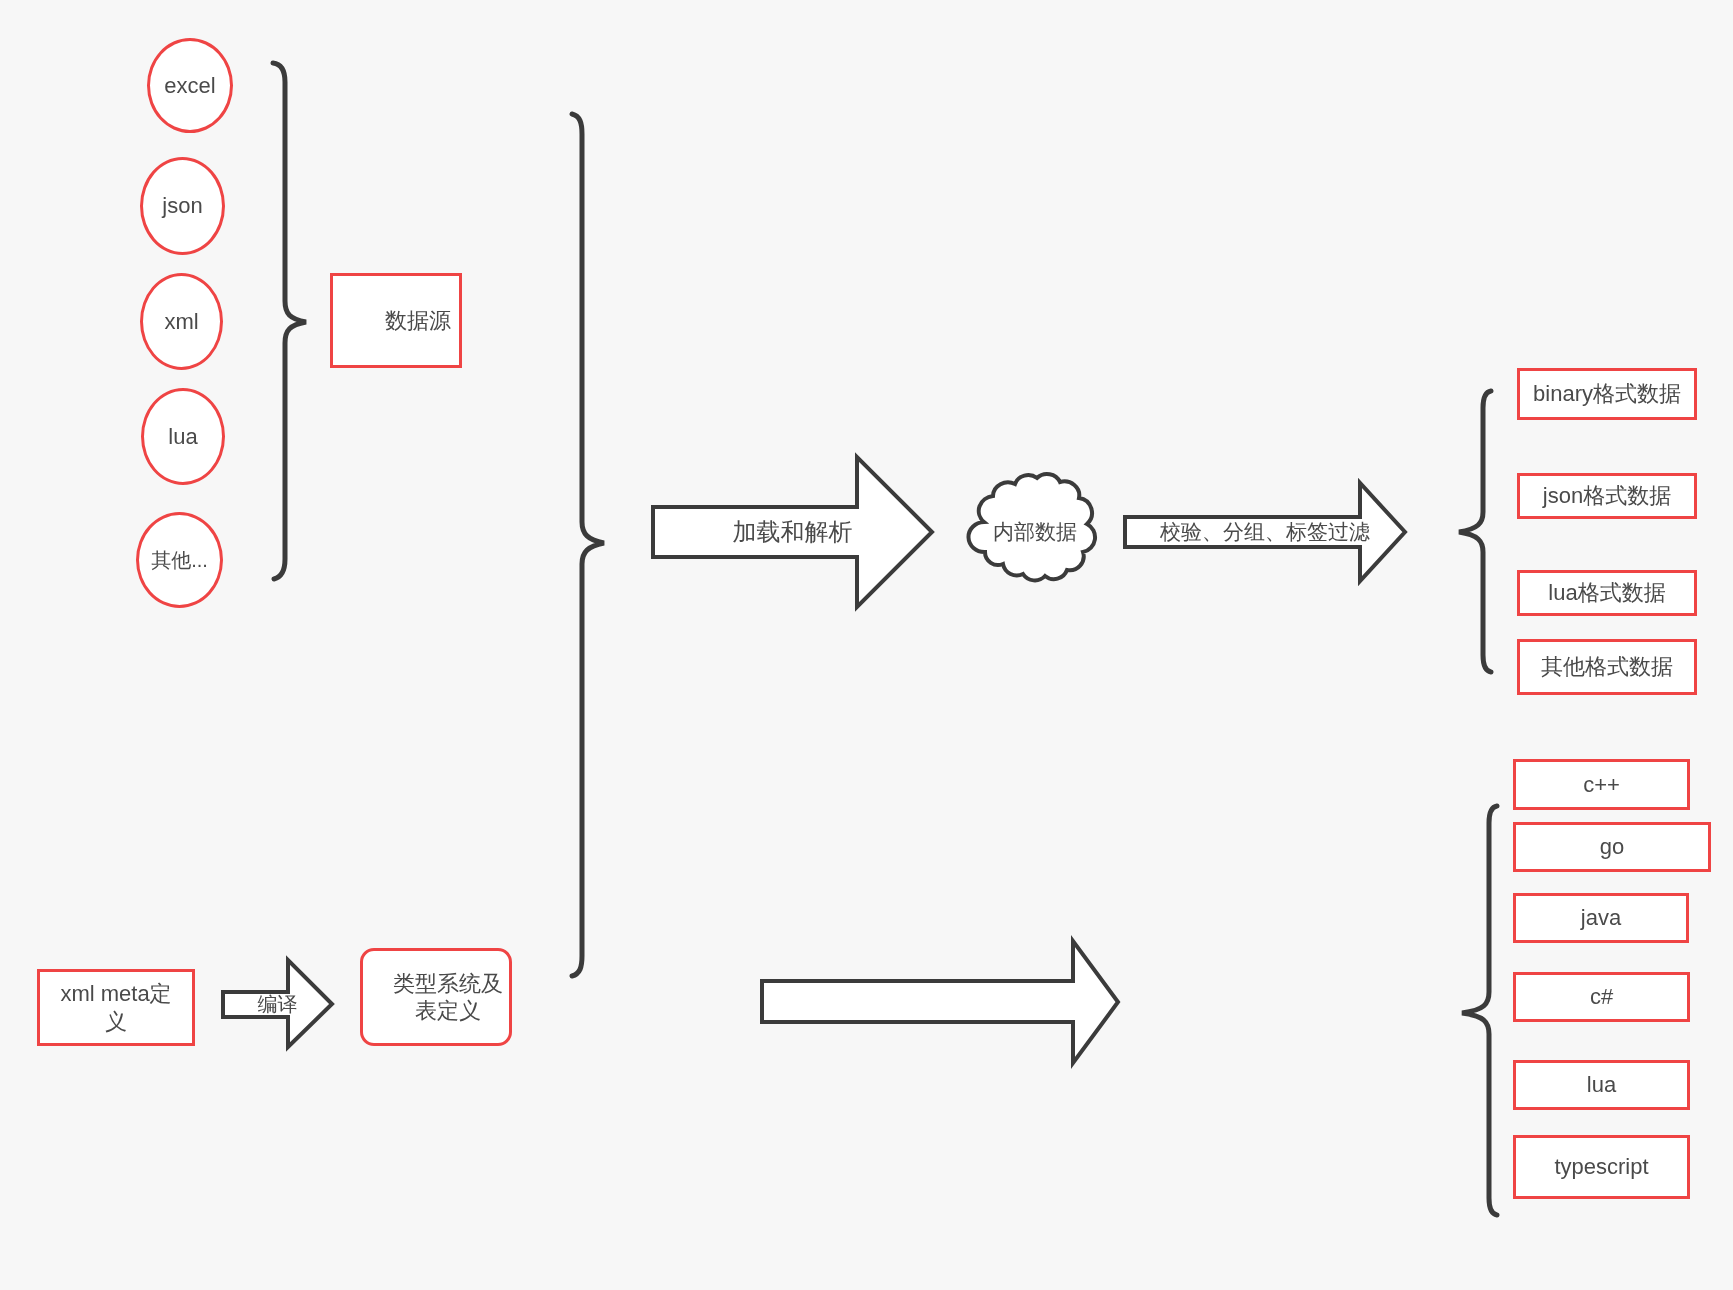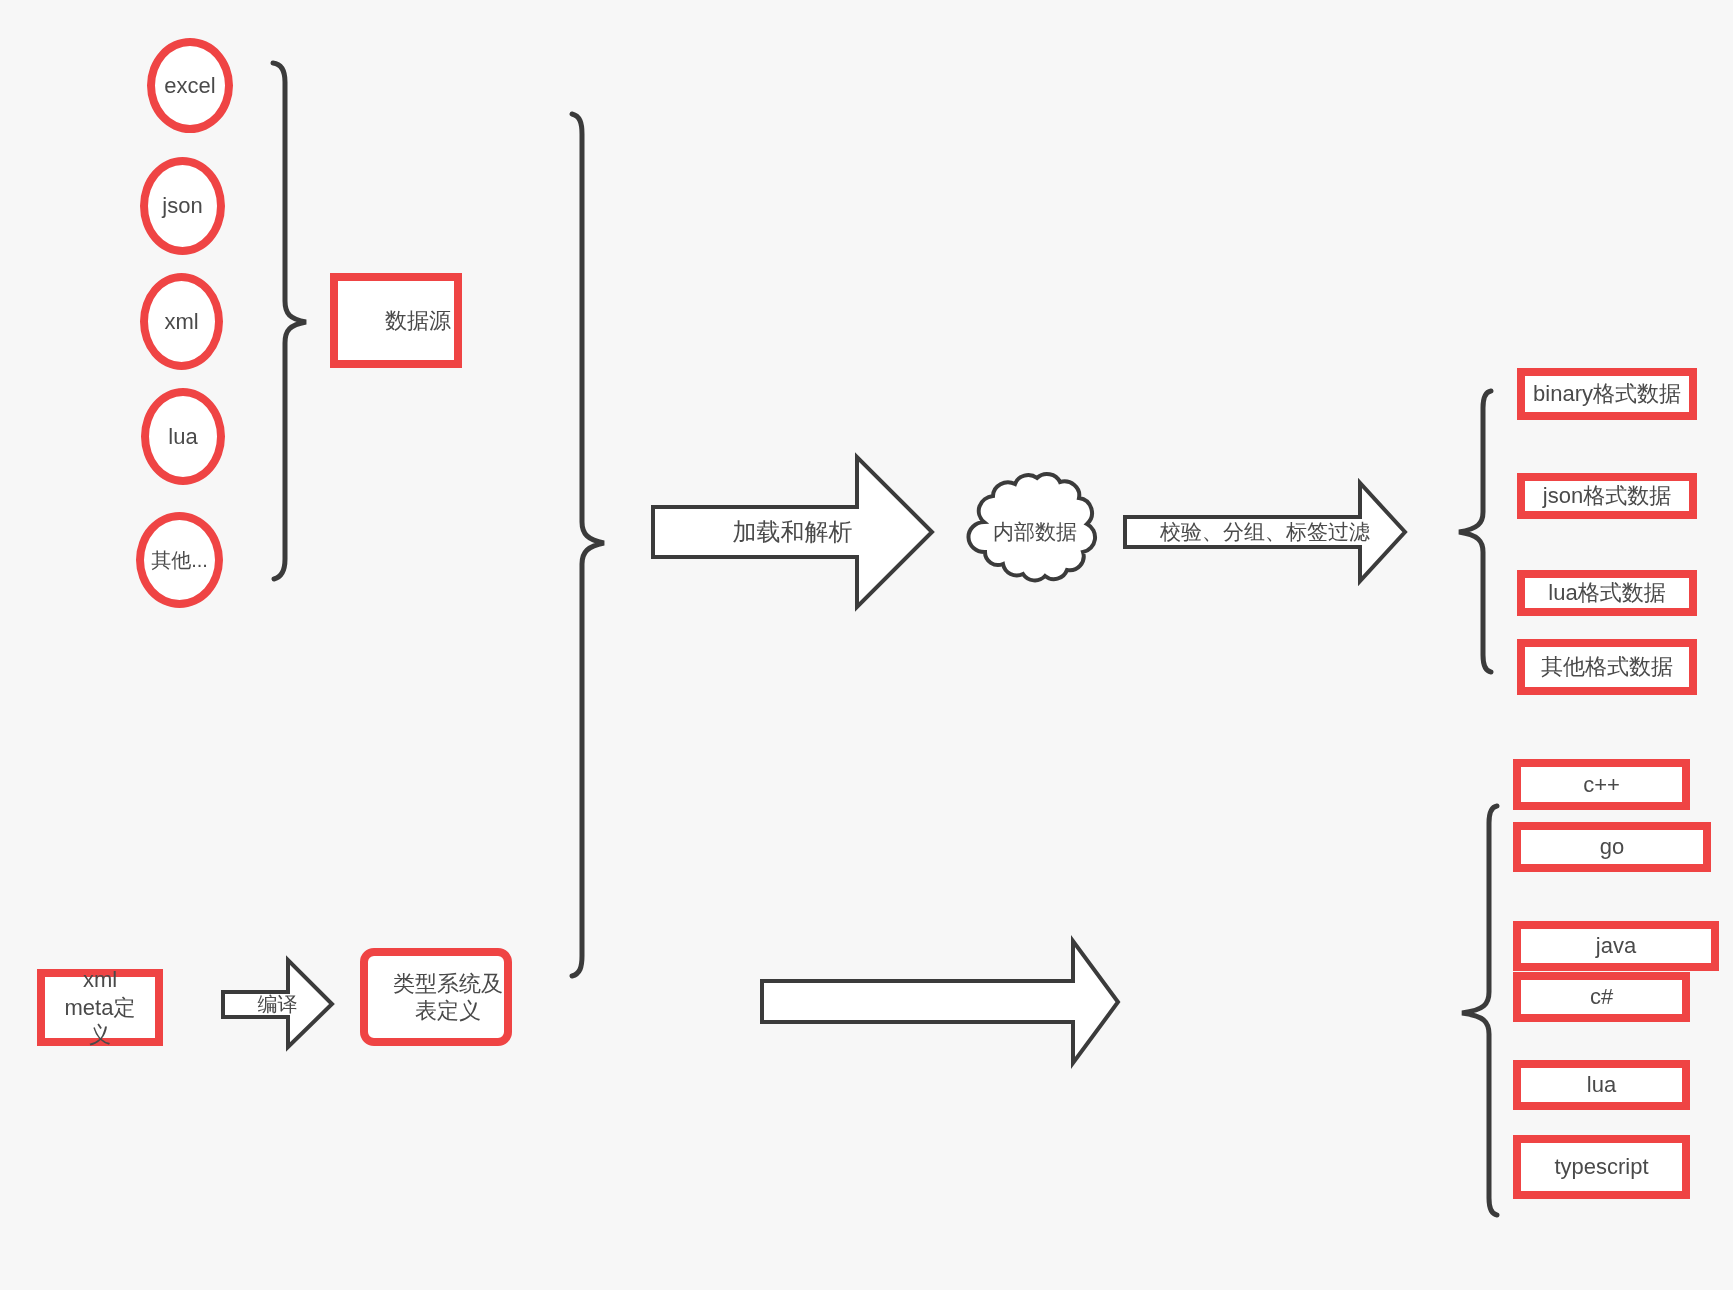"excel" .node { border: 8px solid #ef4444 -> 3px solid #ef4444 }
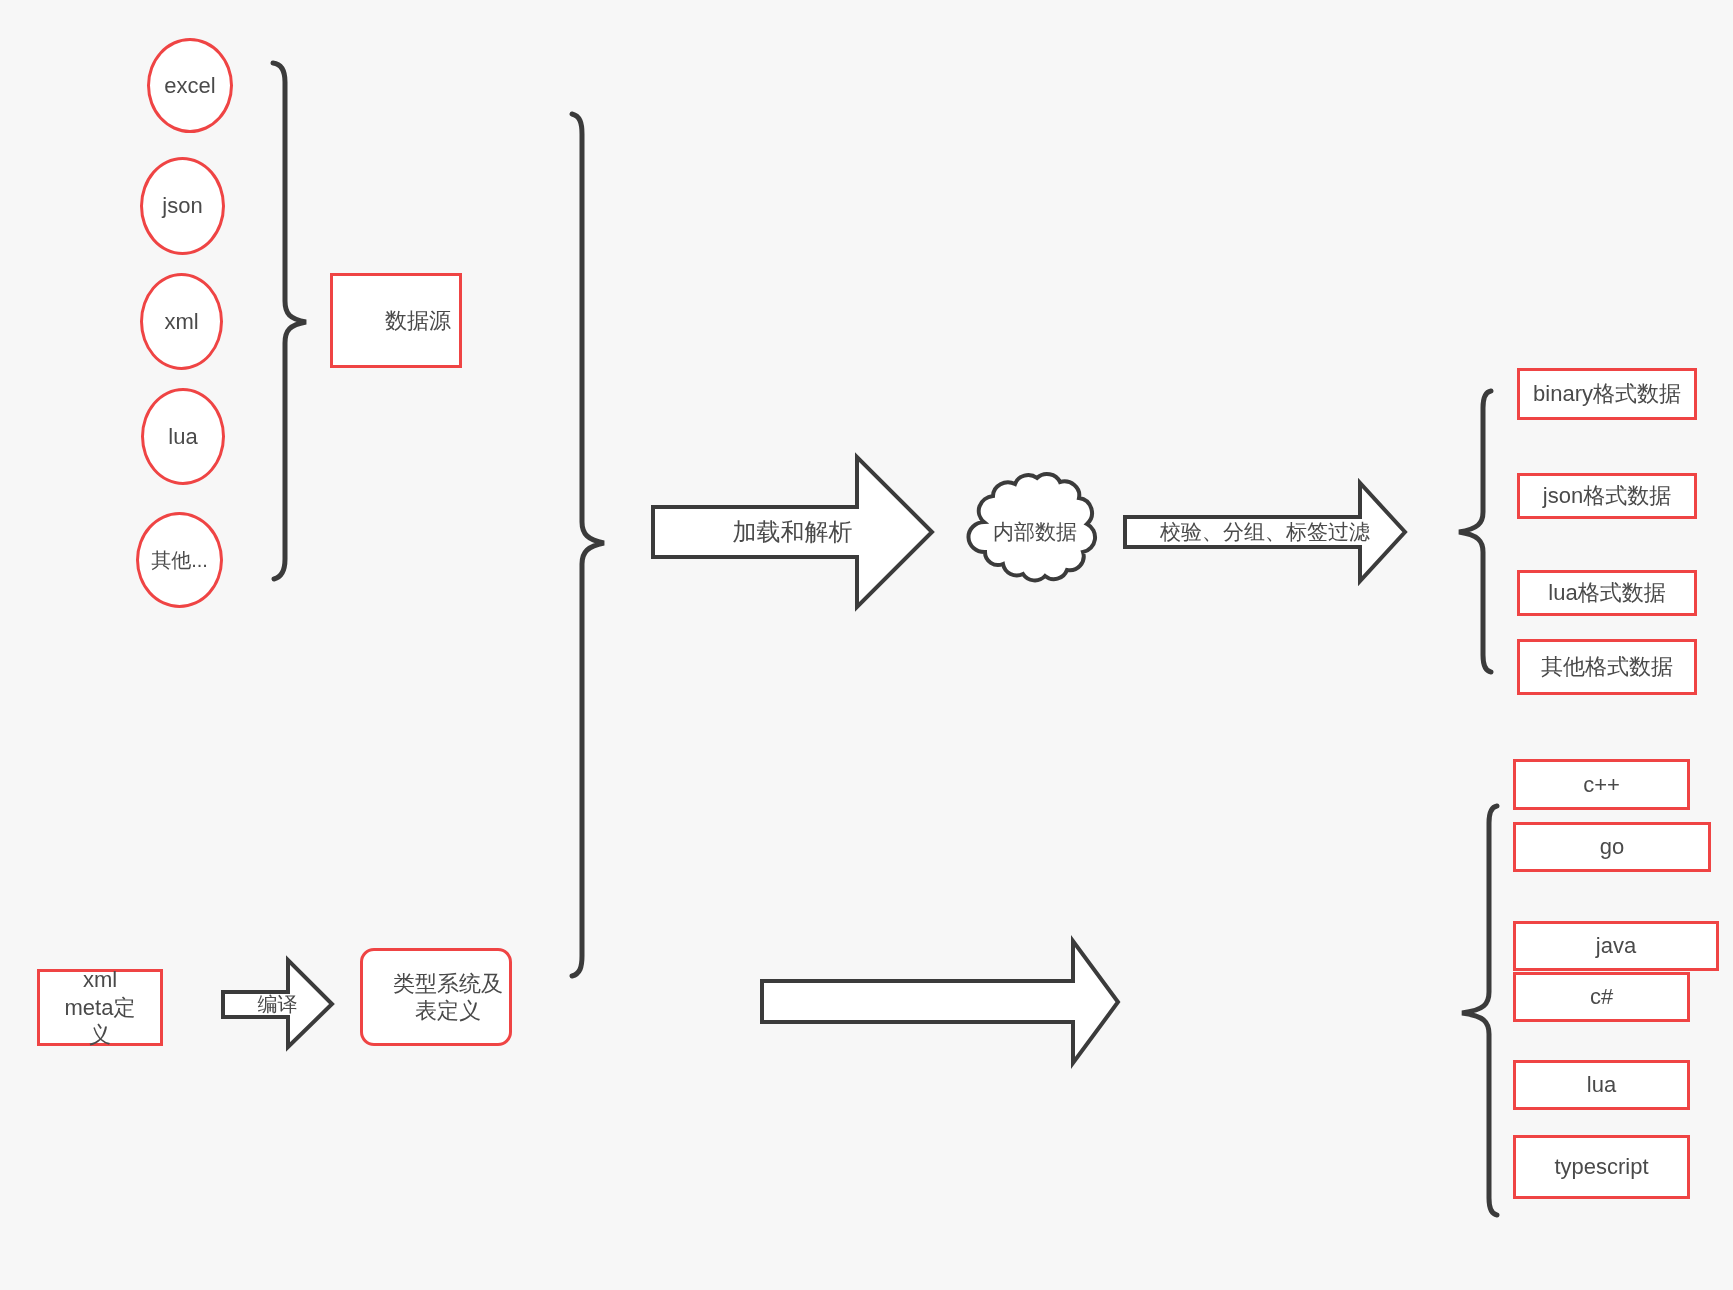"java" #box-lang-java { margin-top: 28px -> none; width: 206px -> 176px }
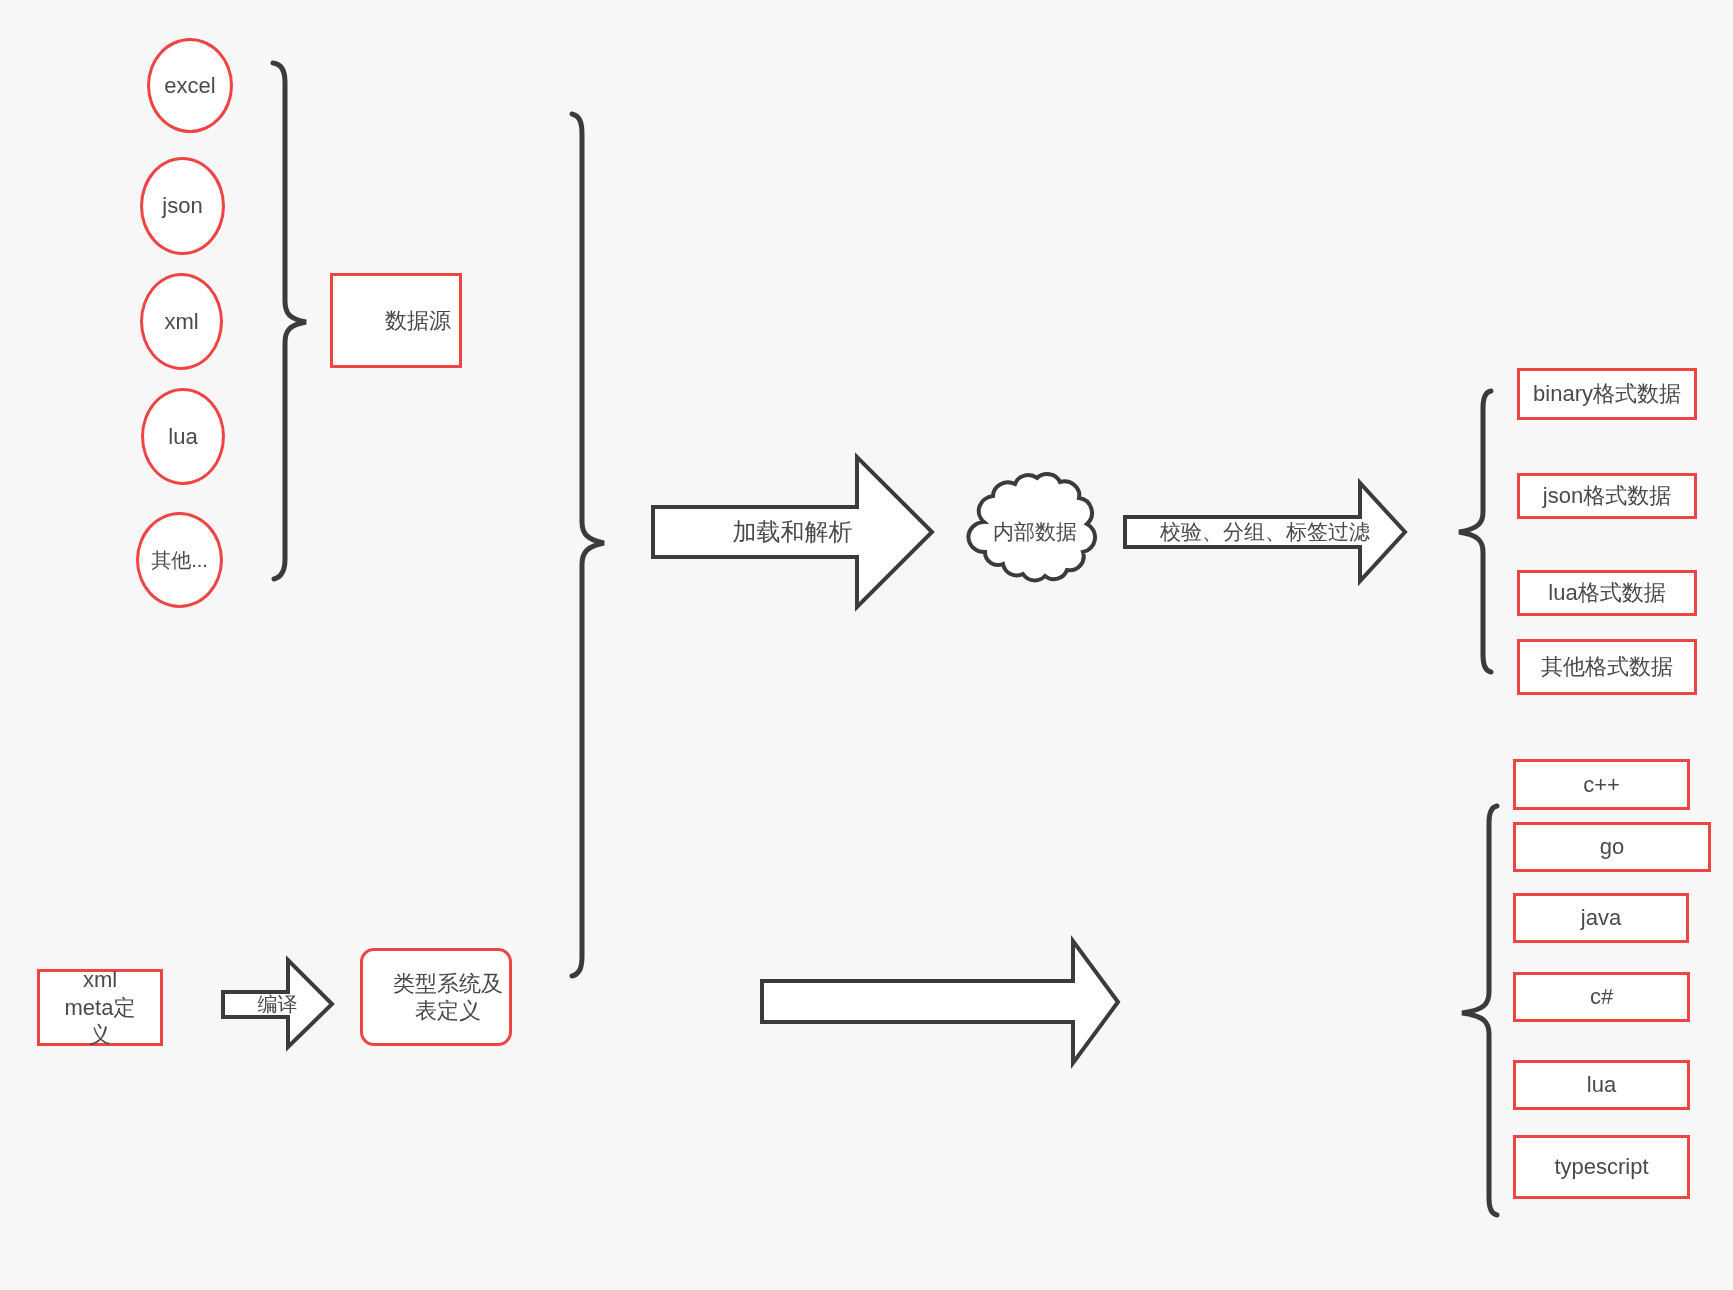"xml meta定义" #box-xmlmeta { width: 126px -> 158px }
